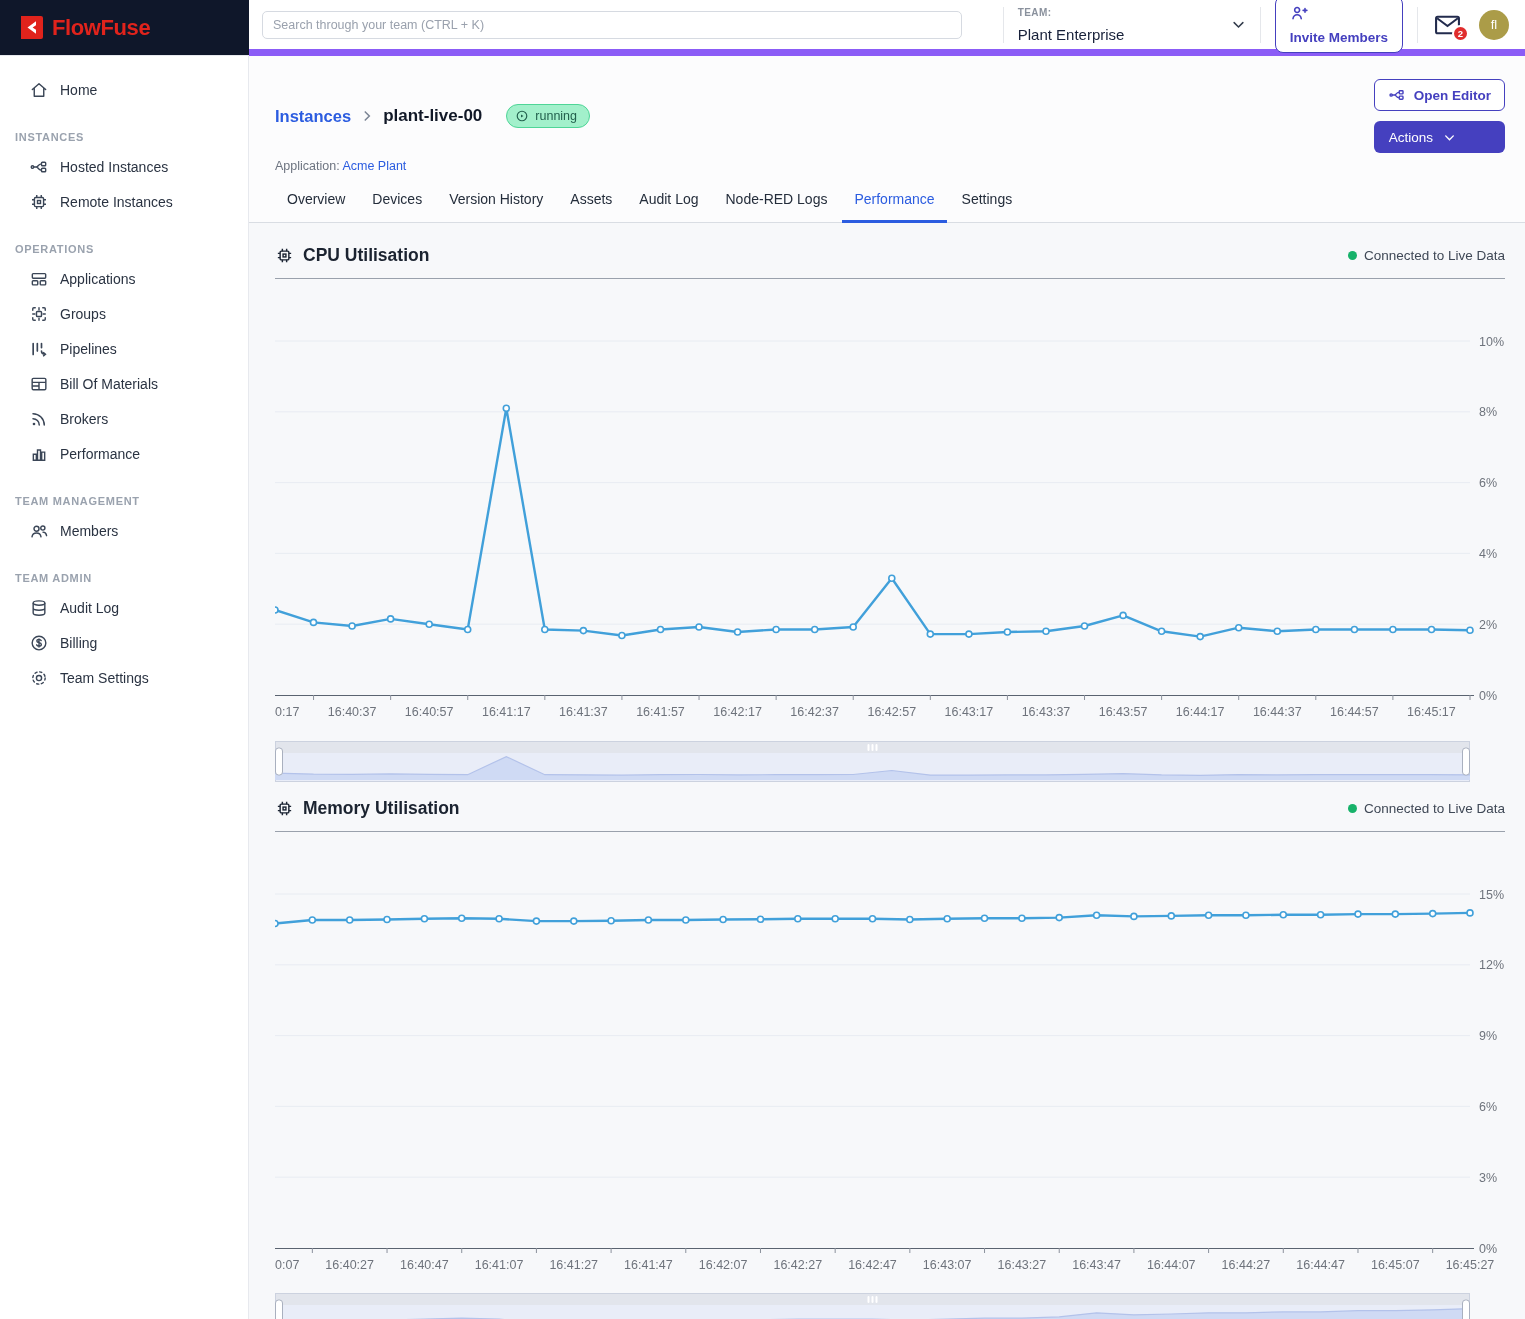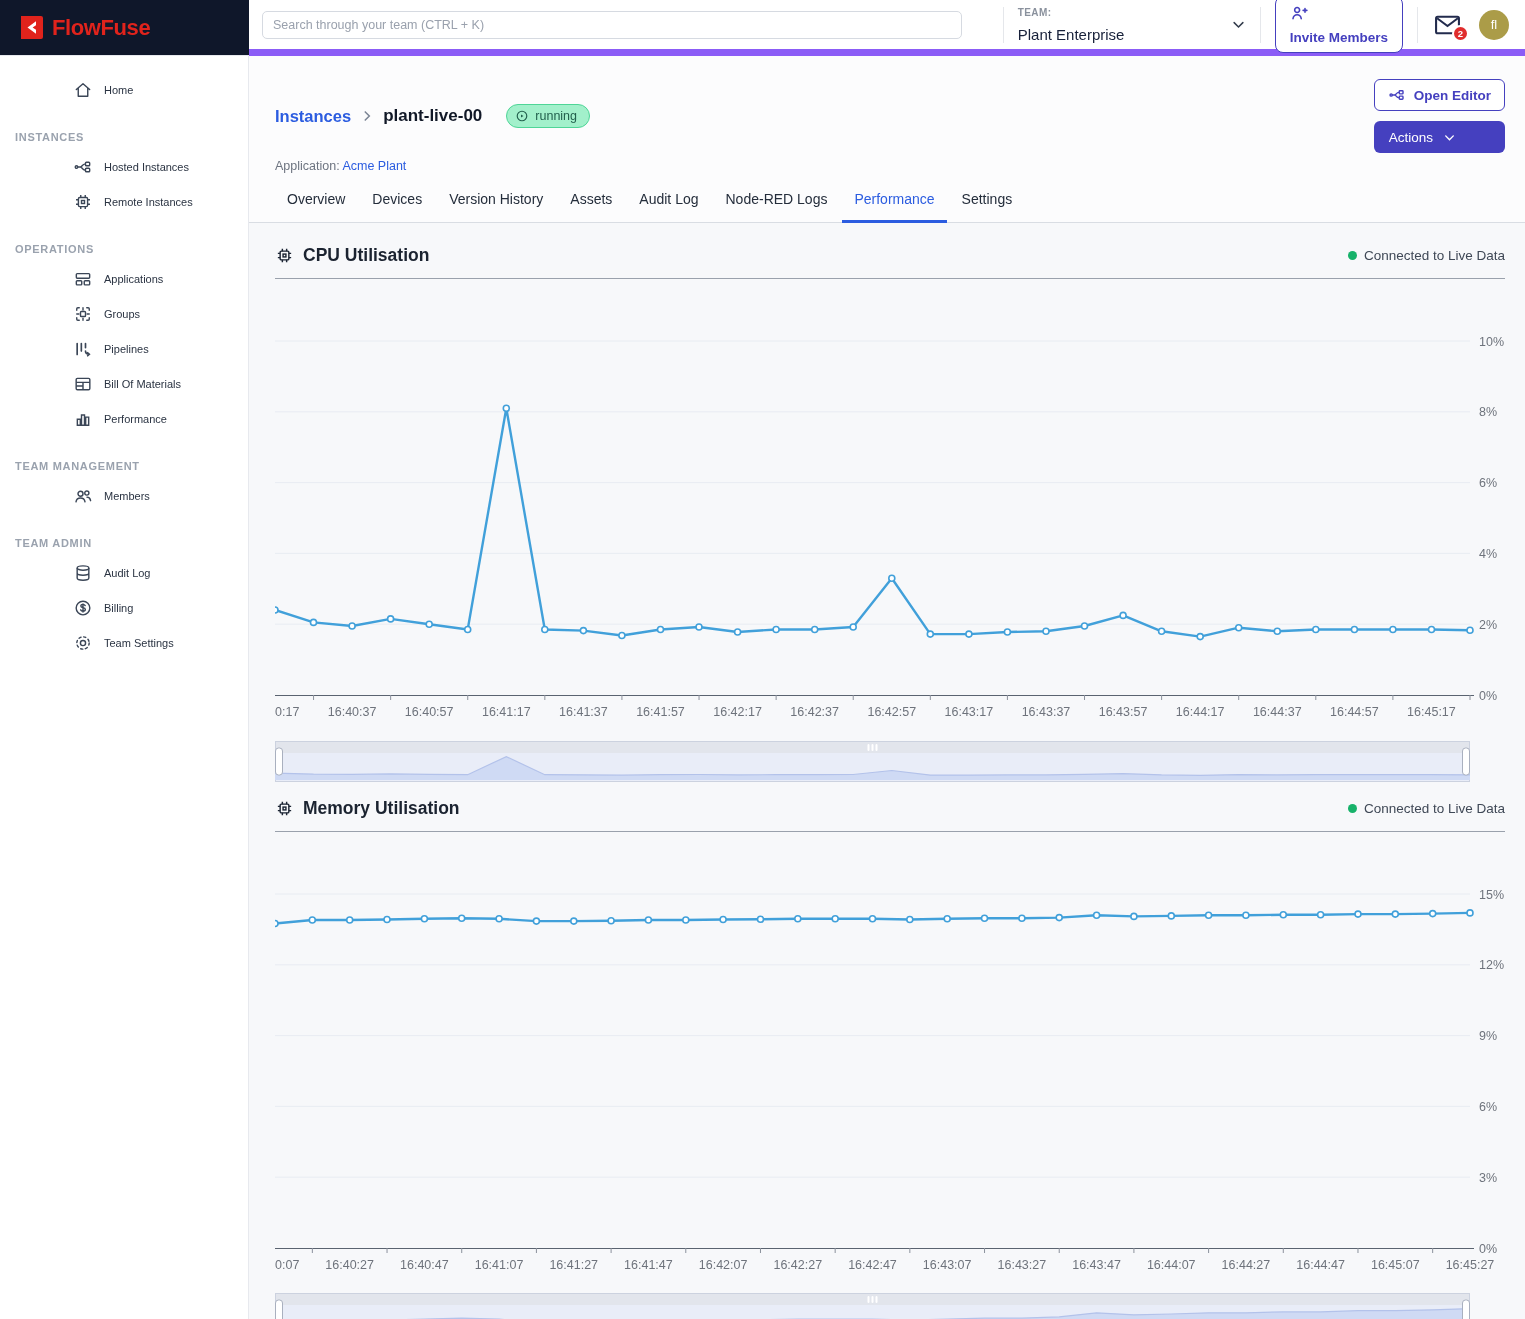"Home" .side-item { font-size: 11px -> 14px; margin-left: 44px -> none }
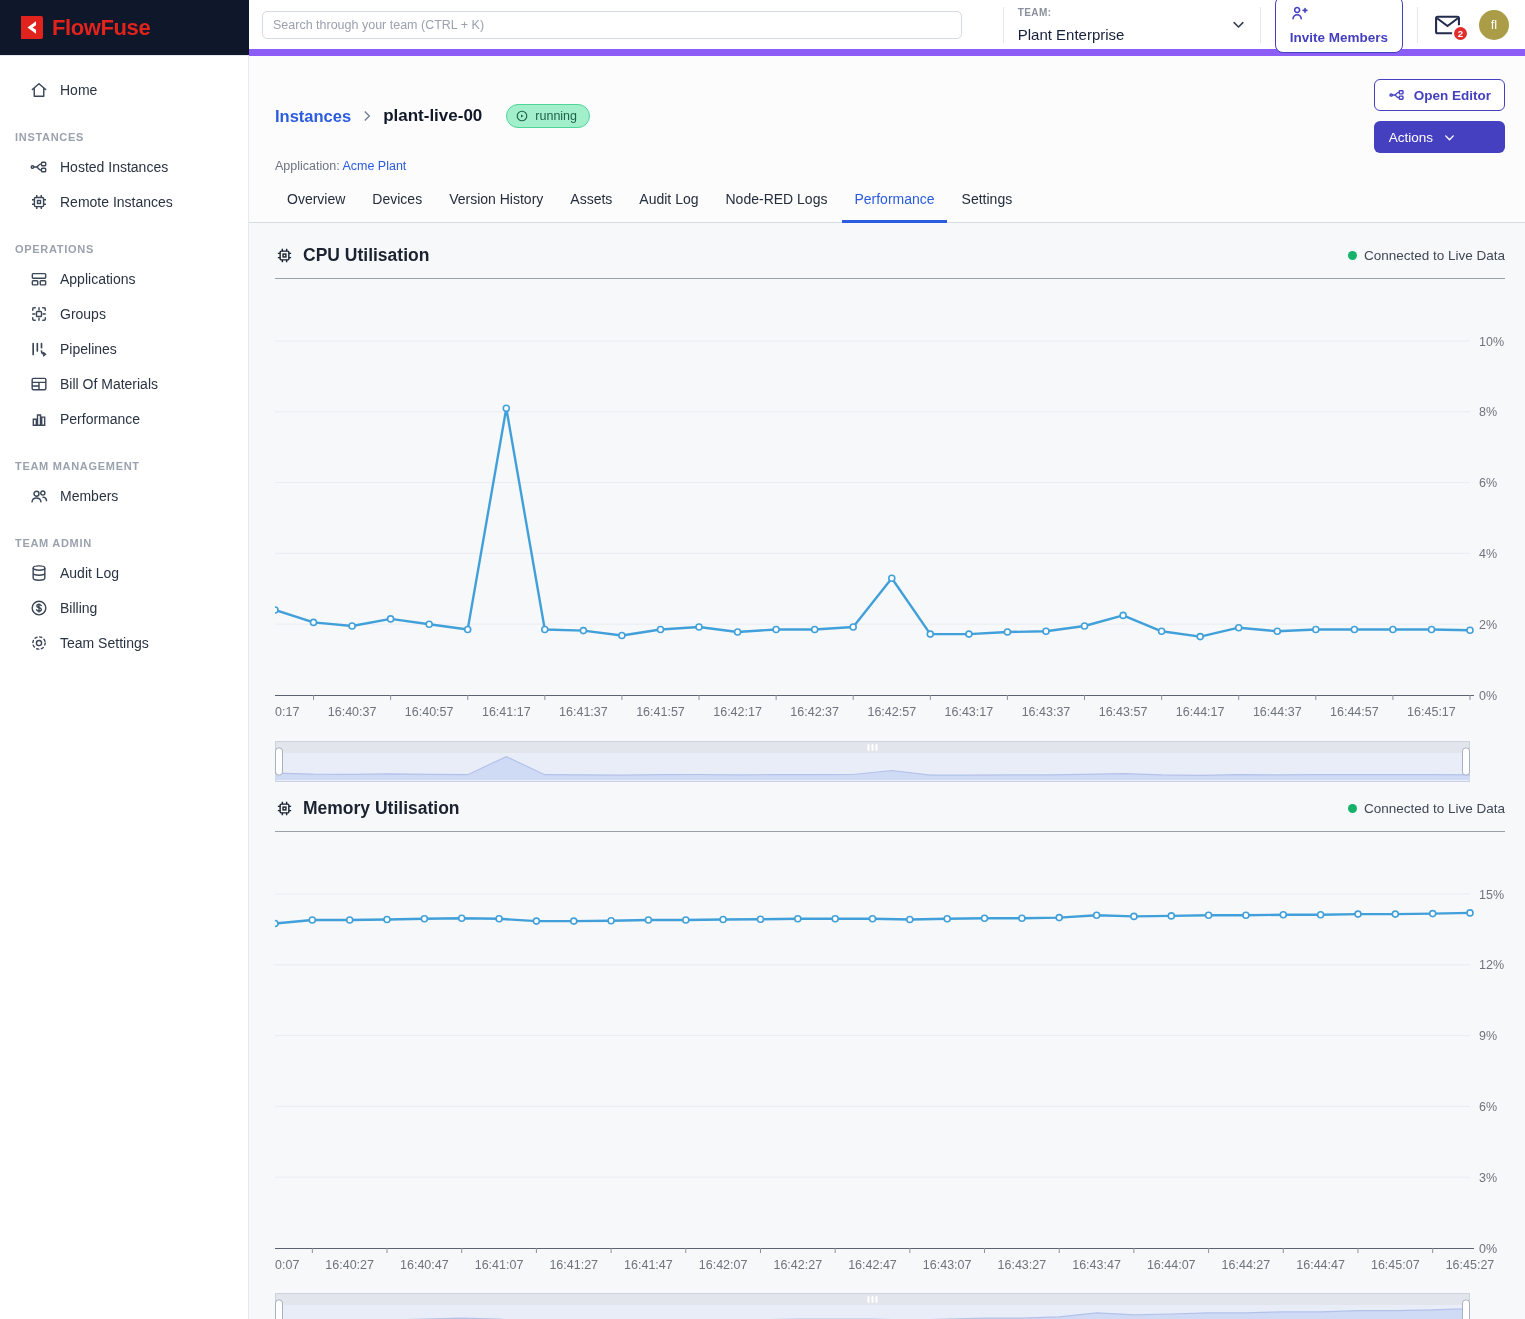"Brokers" div.side-item { html: none -> <div> <span> <svg> <circle></circle> <path></path> </svg> </span> <span>Brokers</span> </div> }
